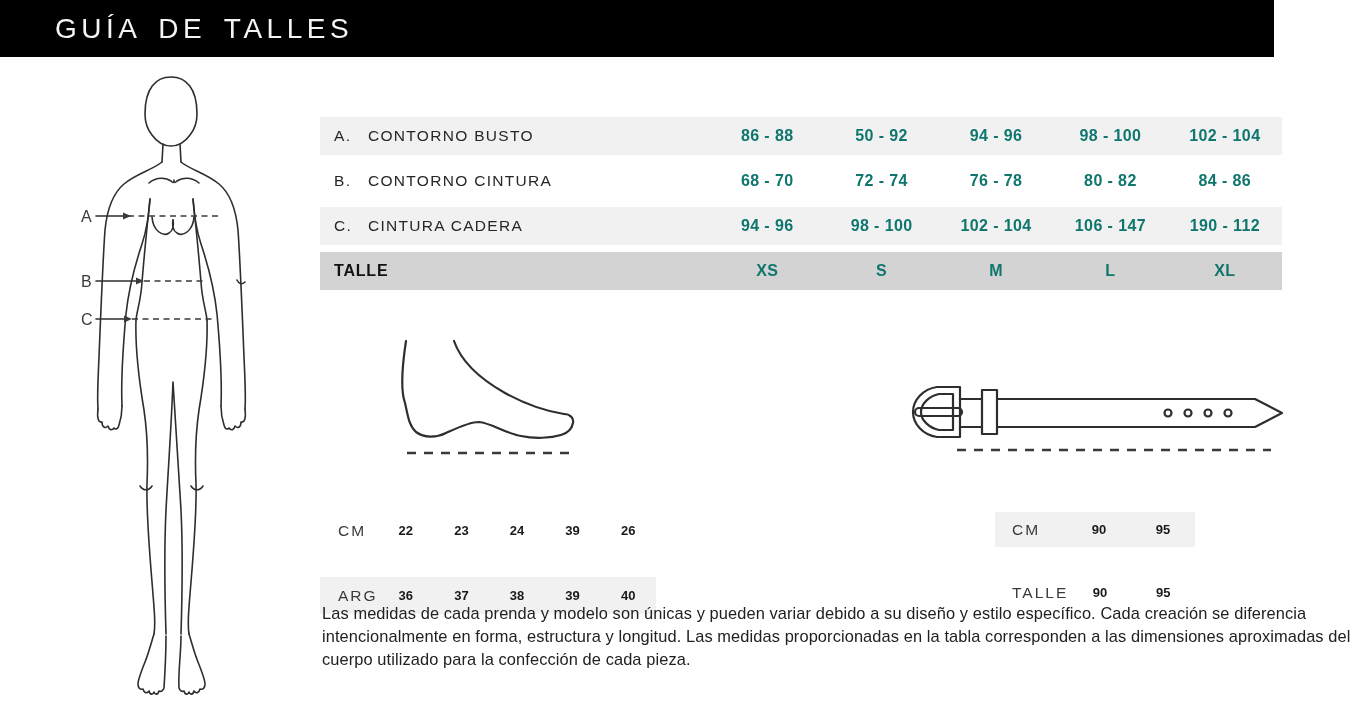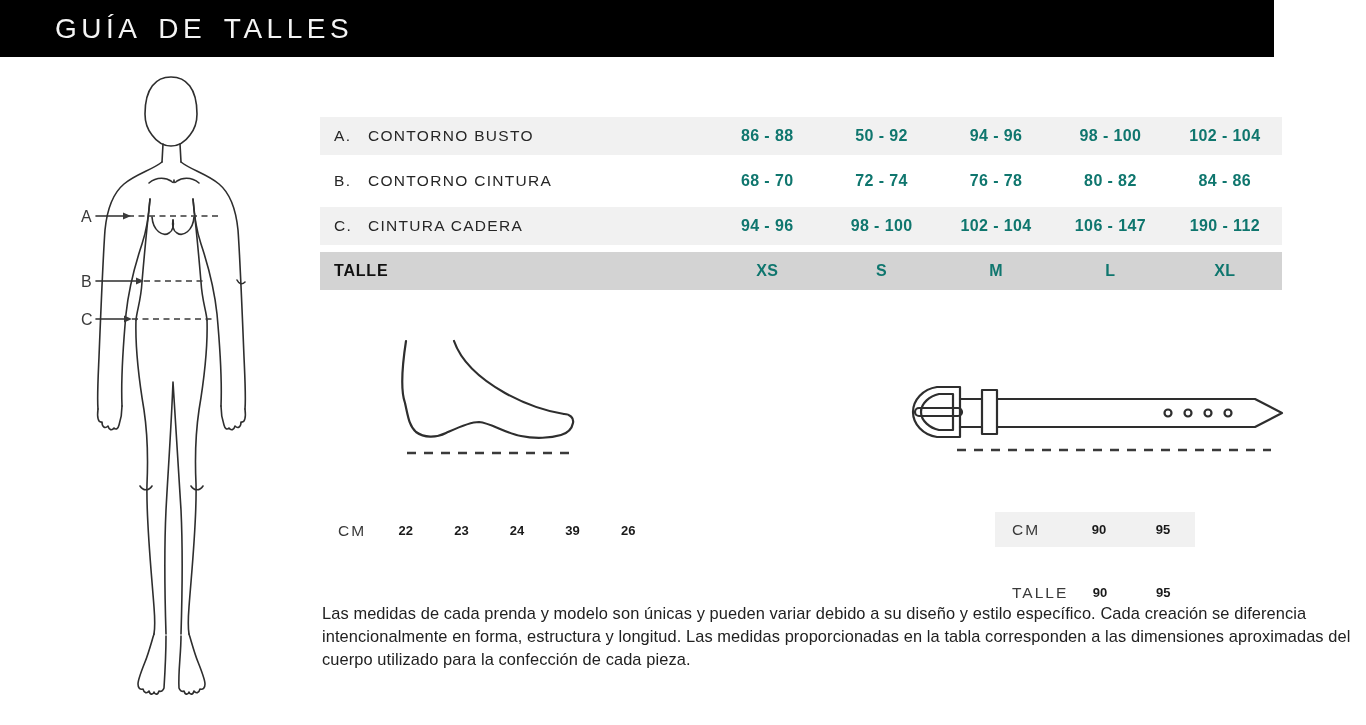"ARG" div.mt-row { html: none -> <div> <div>ARG</div> <div>36</div> <div>37</div> <div>38</div> <div>39</div> <div>40</div> </div> }
